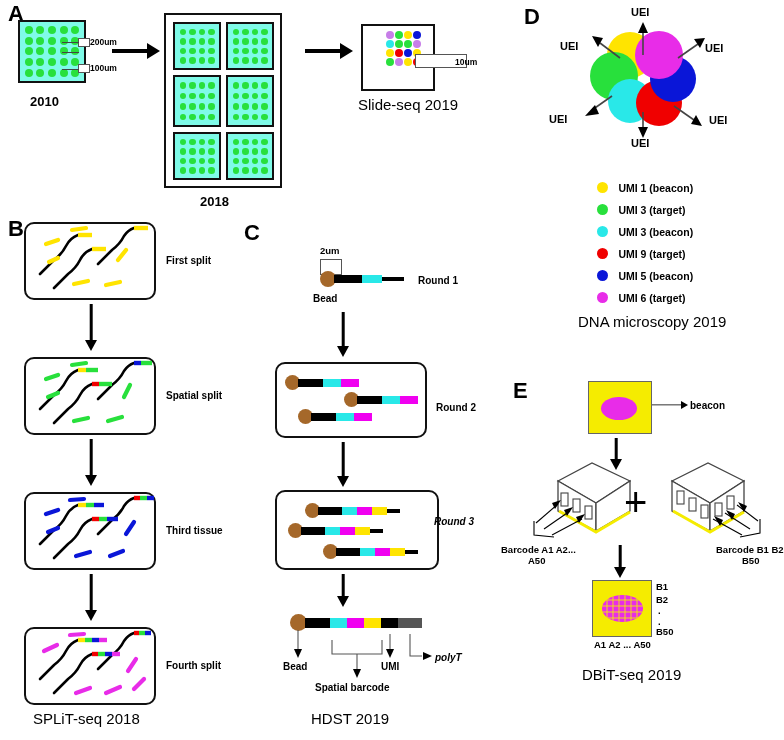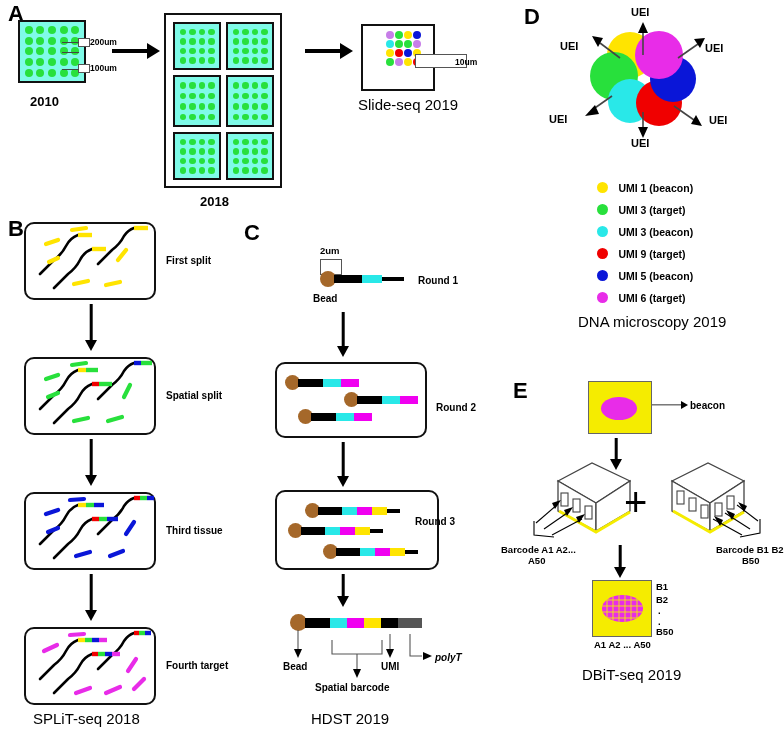"Round 3" div.abs { font-style: none -> italic; left: 415px -> 434px }
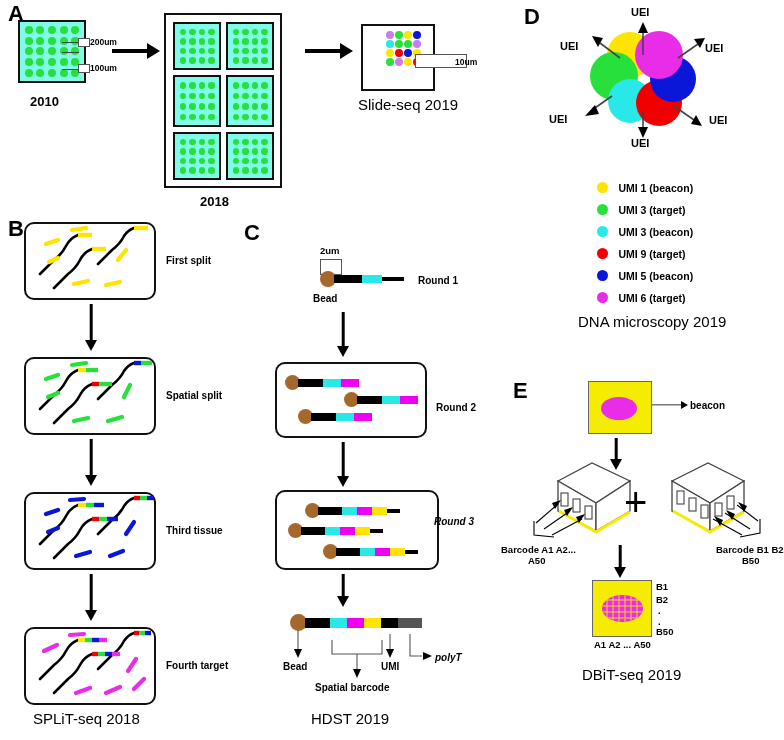"Fourth target" div.abs { text: target -> split }
